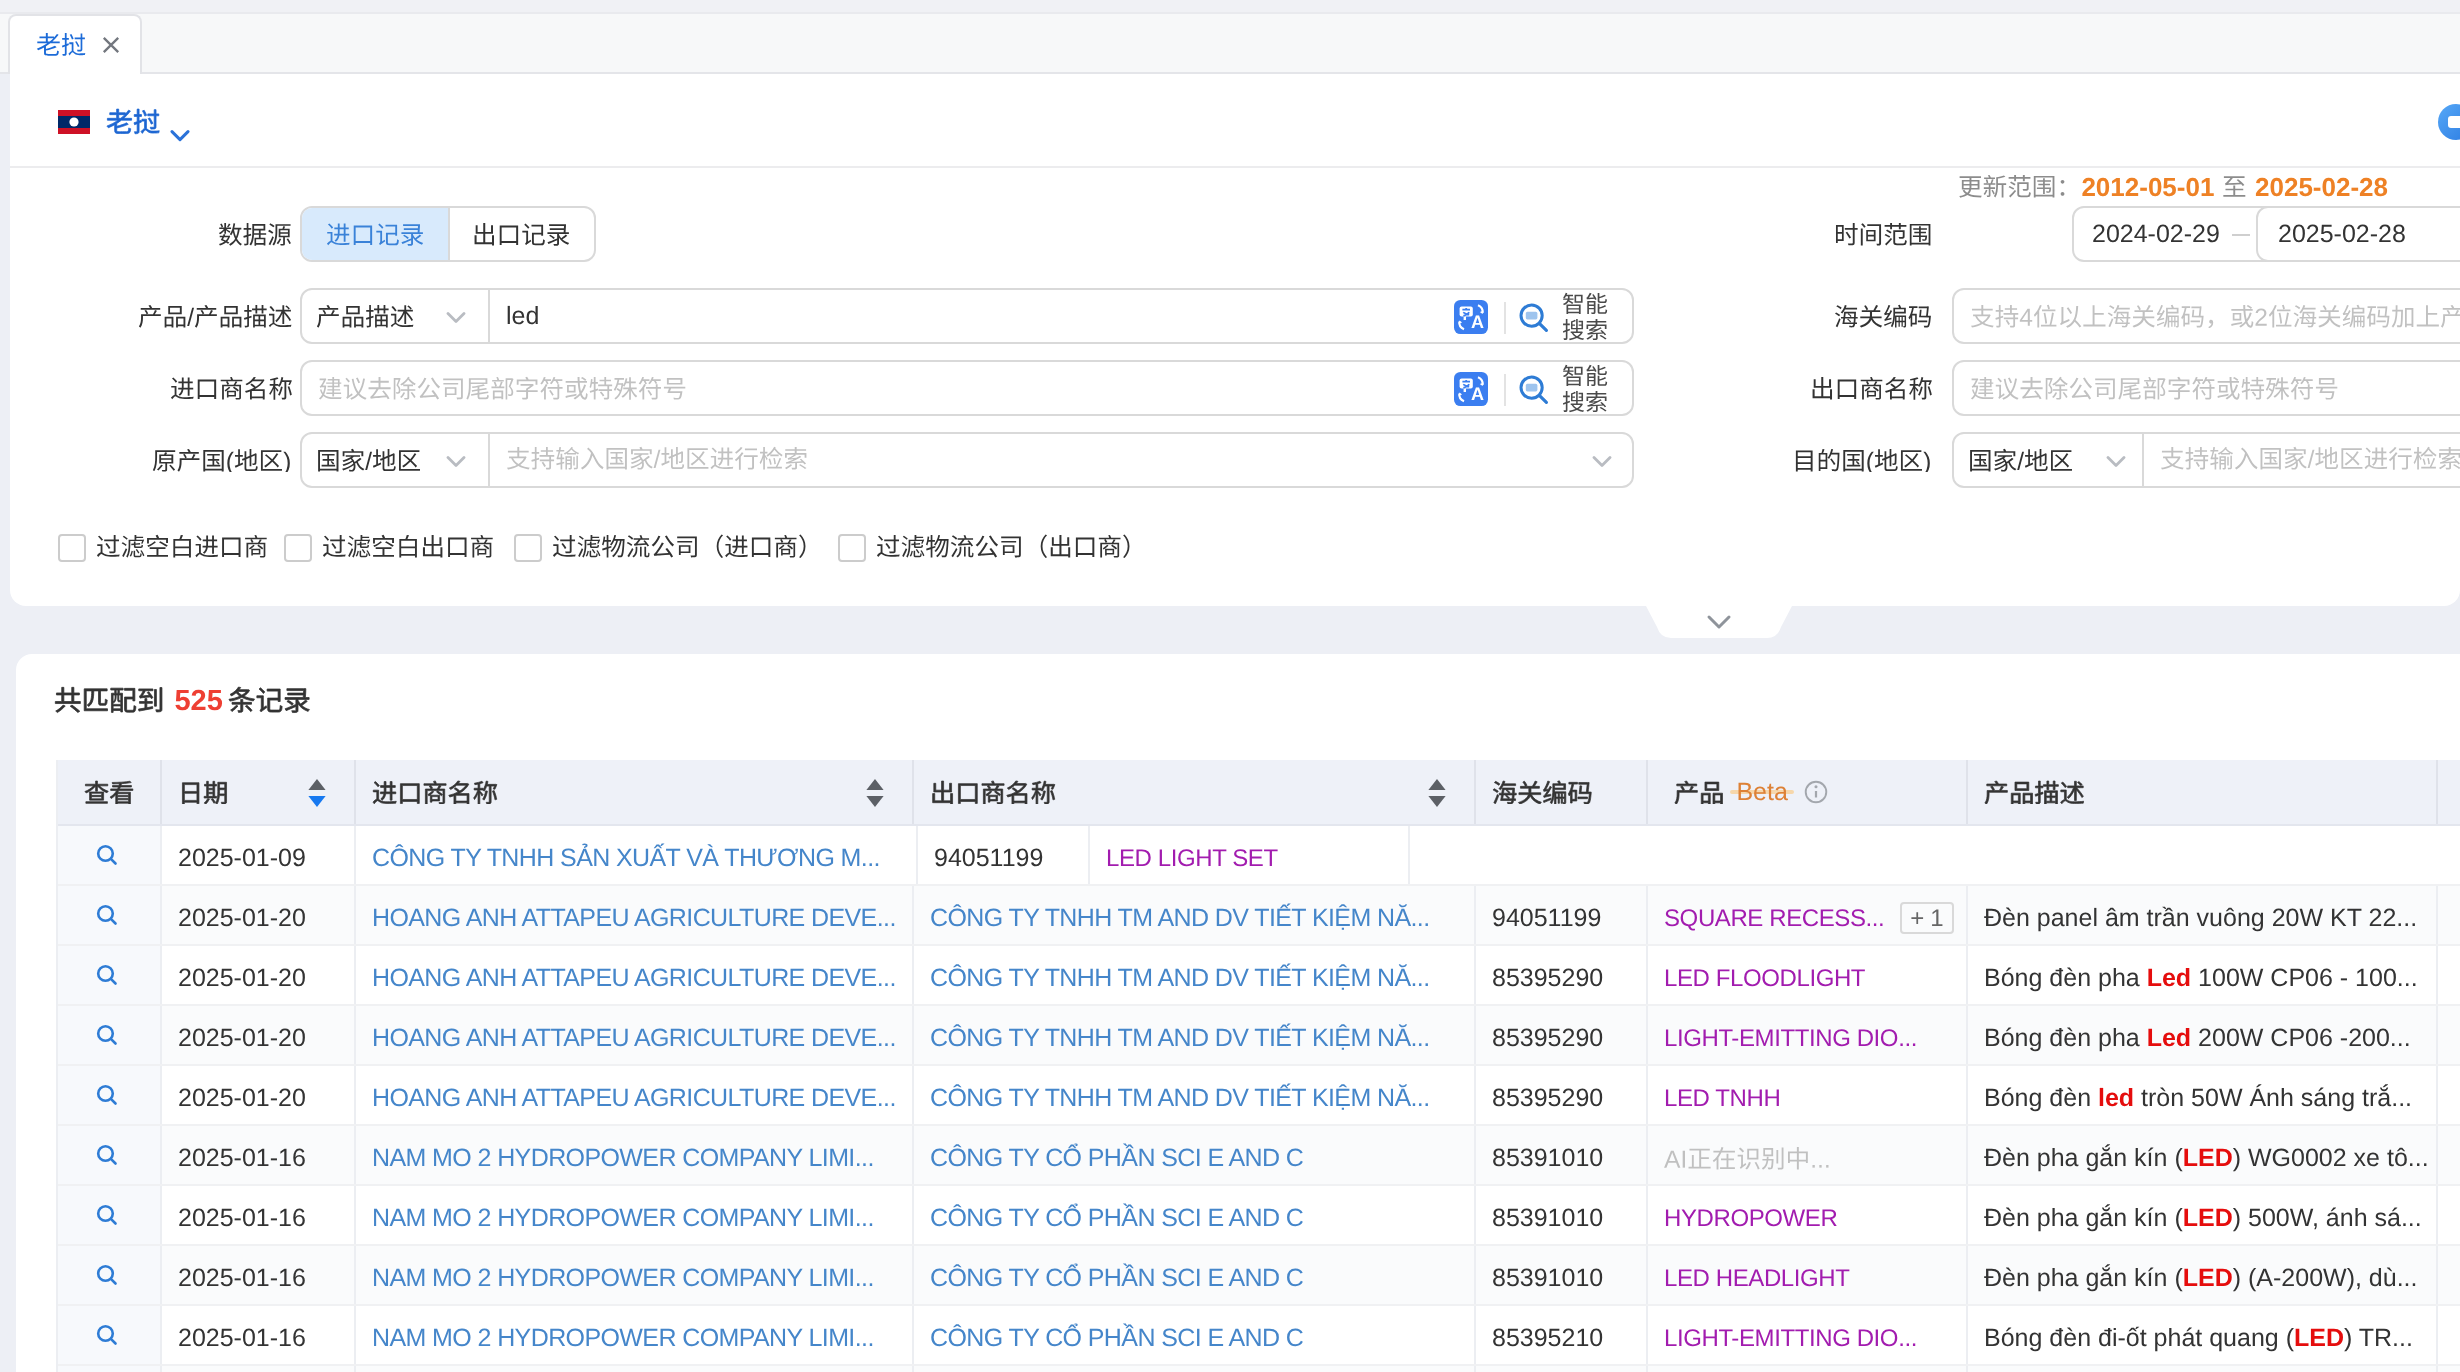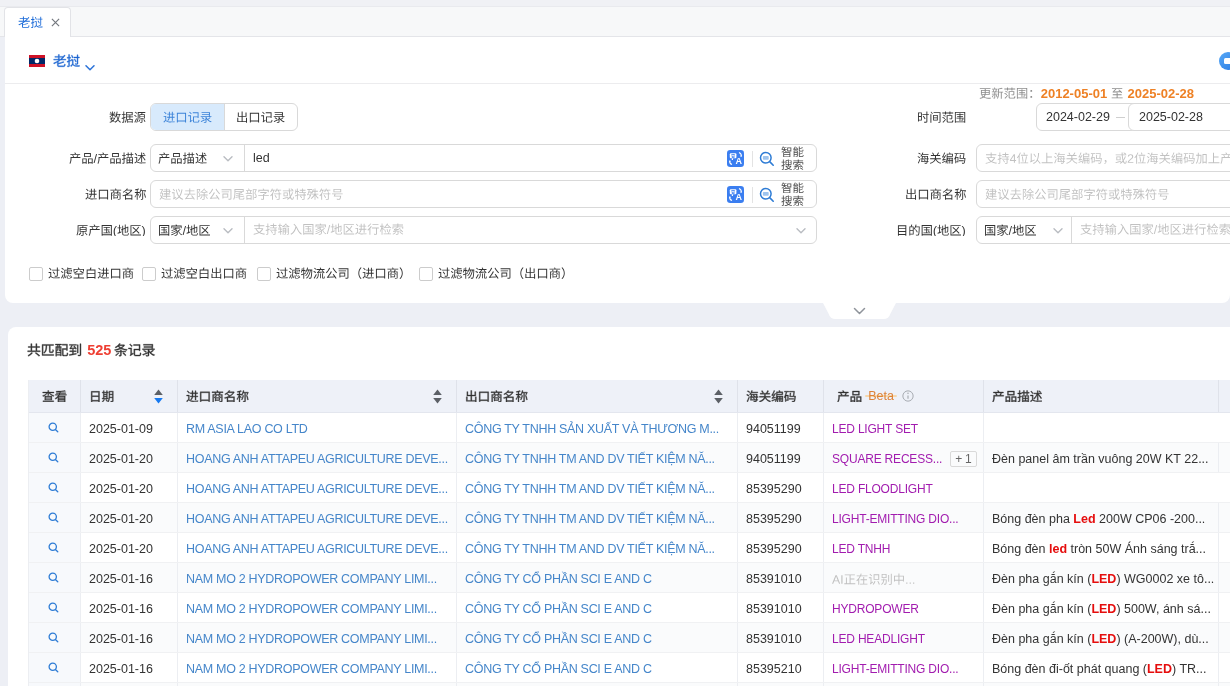"RM ASIA LAO CO LTD" div.cell { html: <div>RM ASIA LAO CO LTD</div> -> none }
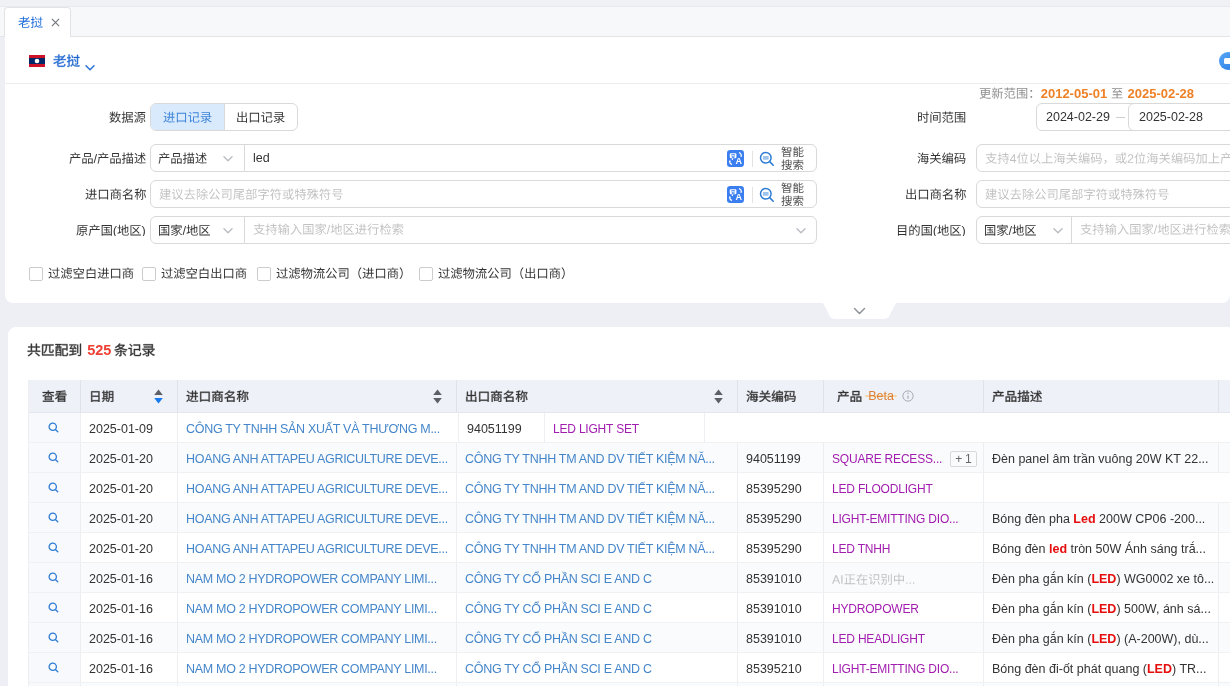"Bóng đèn pha Led 100W" div.cell { html: none -> <div> <span>Bóng đèn pha <b>Led</b> 100W CP06 - 100...</span> </div> }
